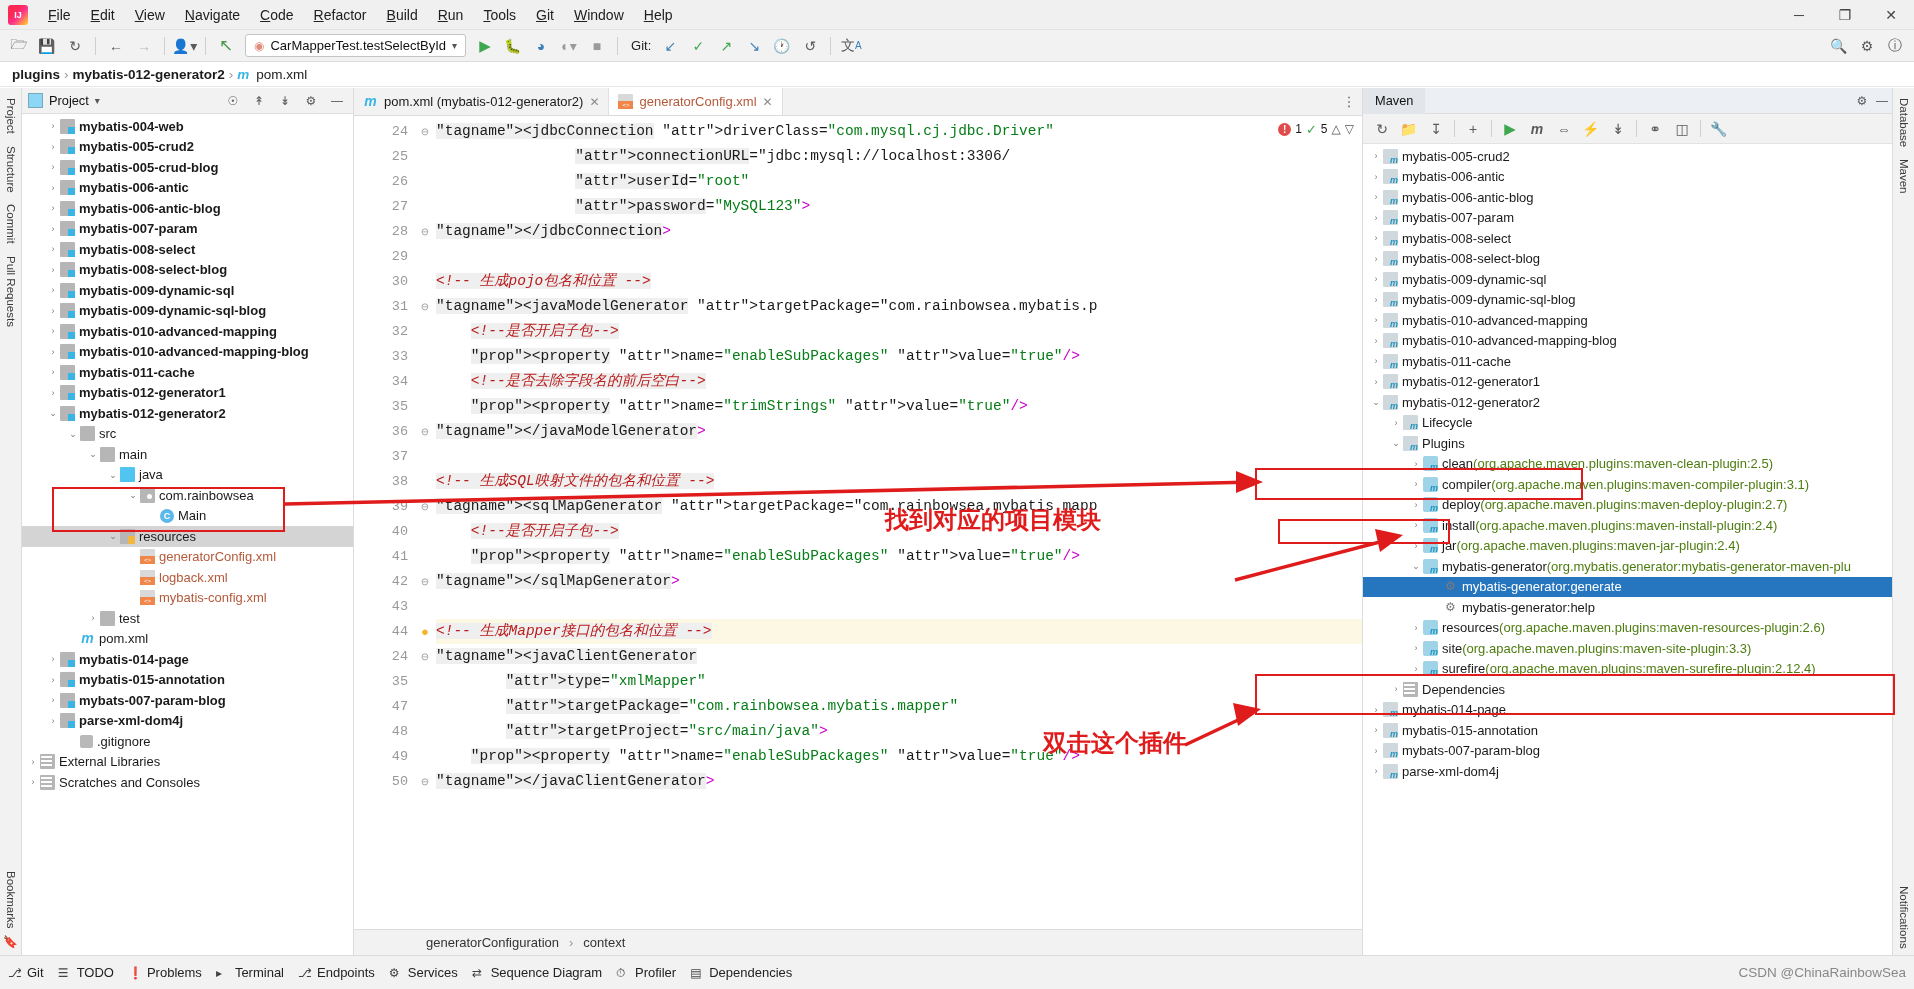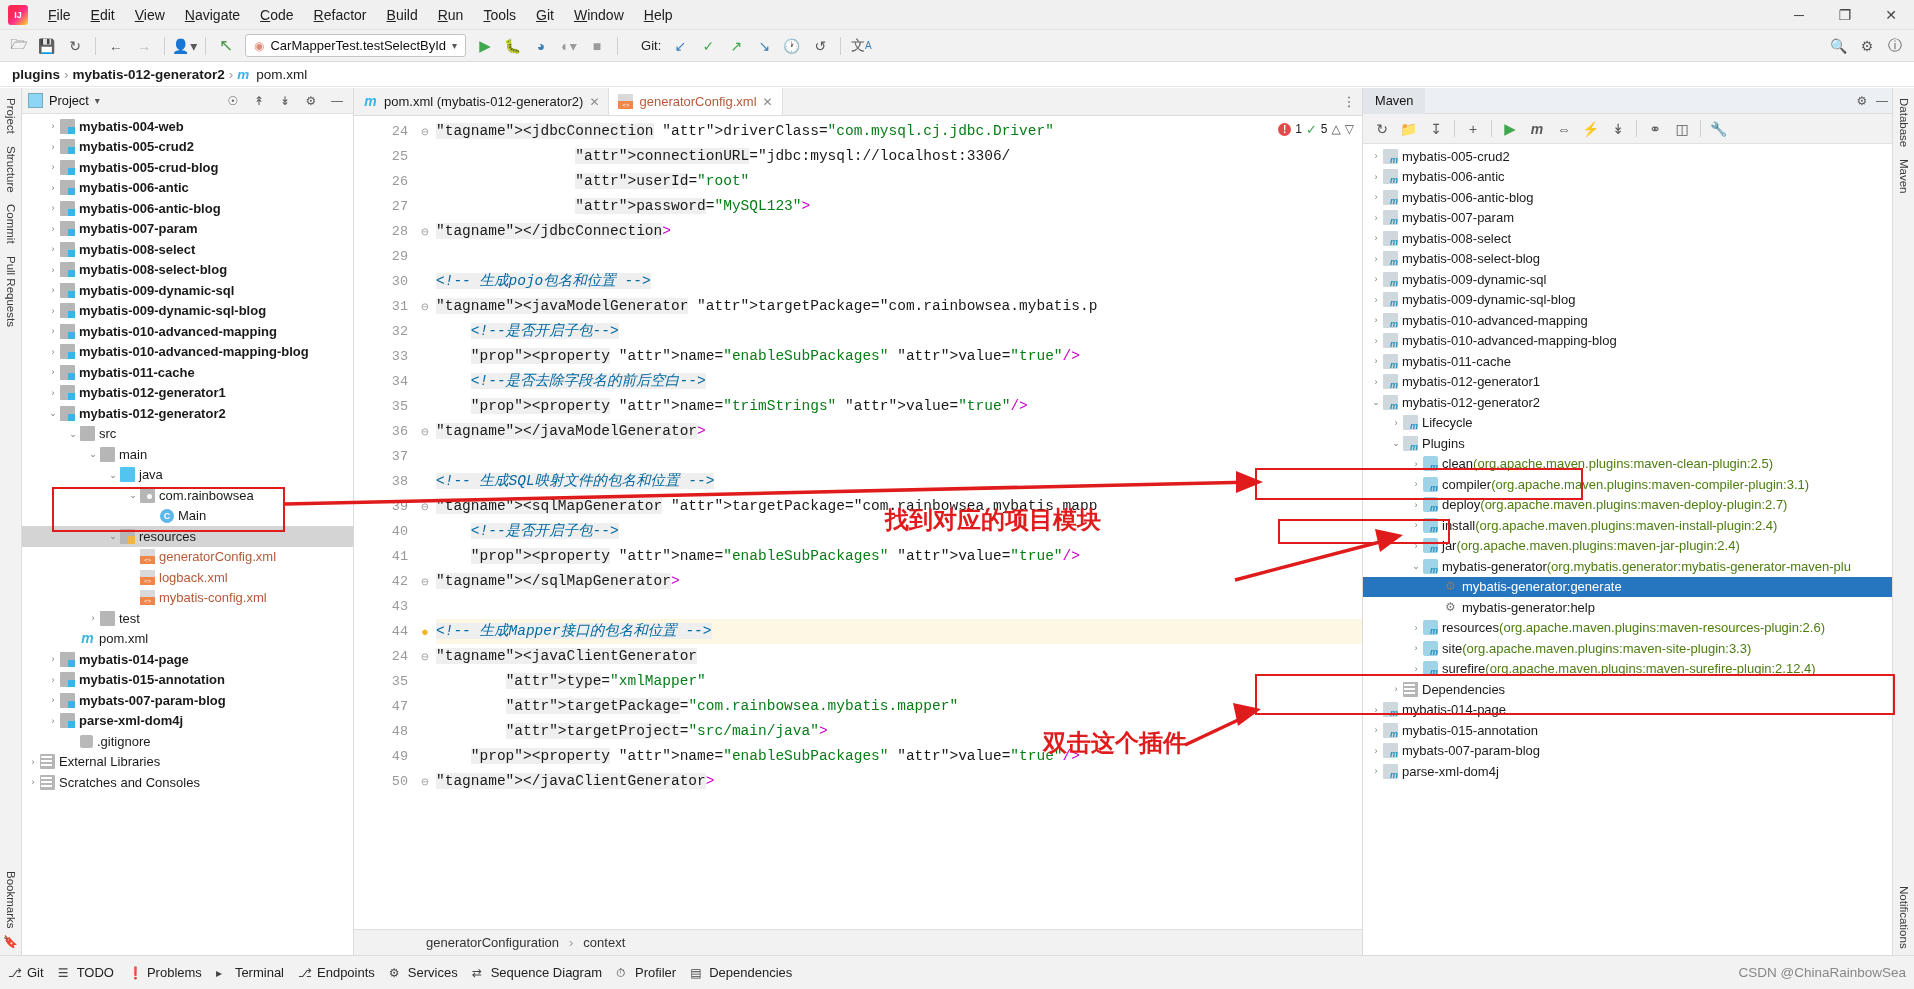"Git:" .git-label { margin-left: 16px -> 6px }
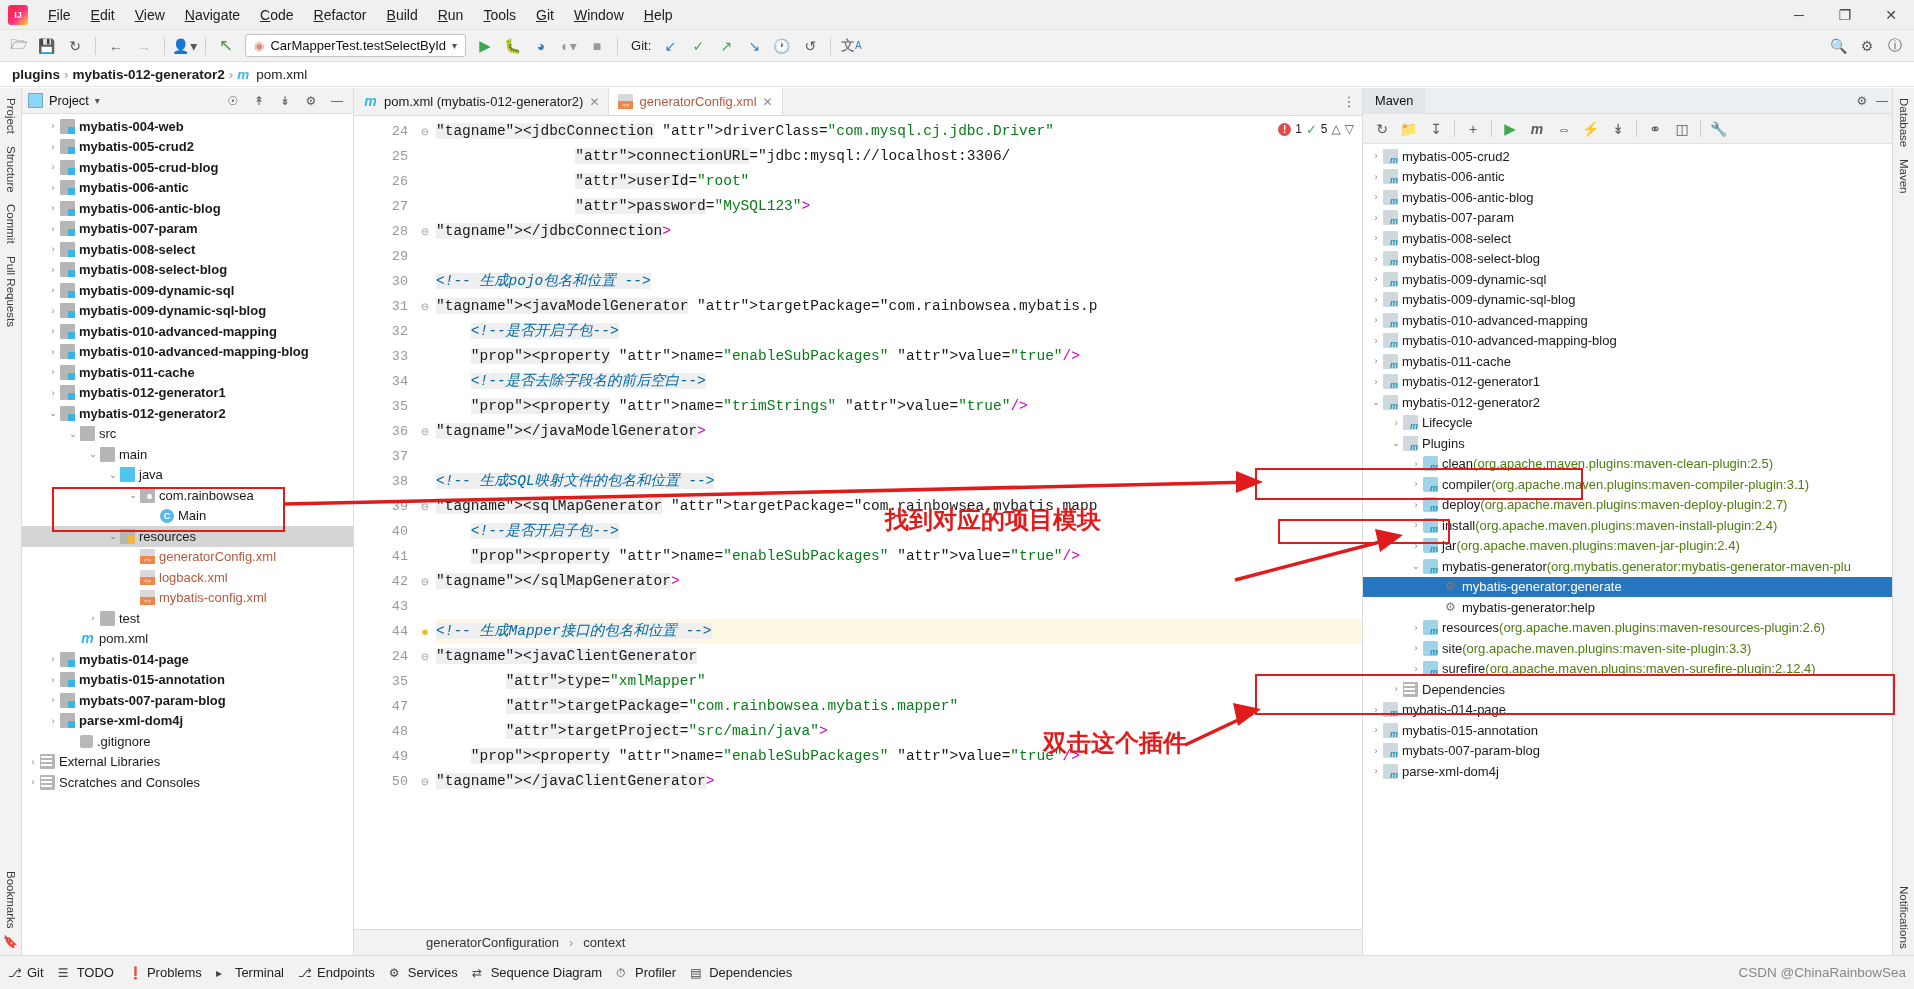"<!-- 生成pojo包名和位置 -->" .comment { color: #0369a1 -> #b91c1c }
